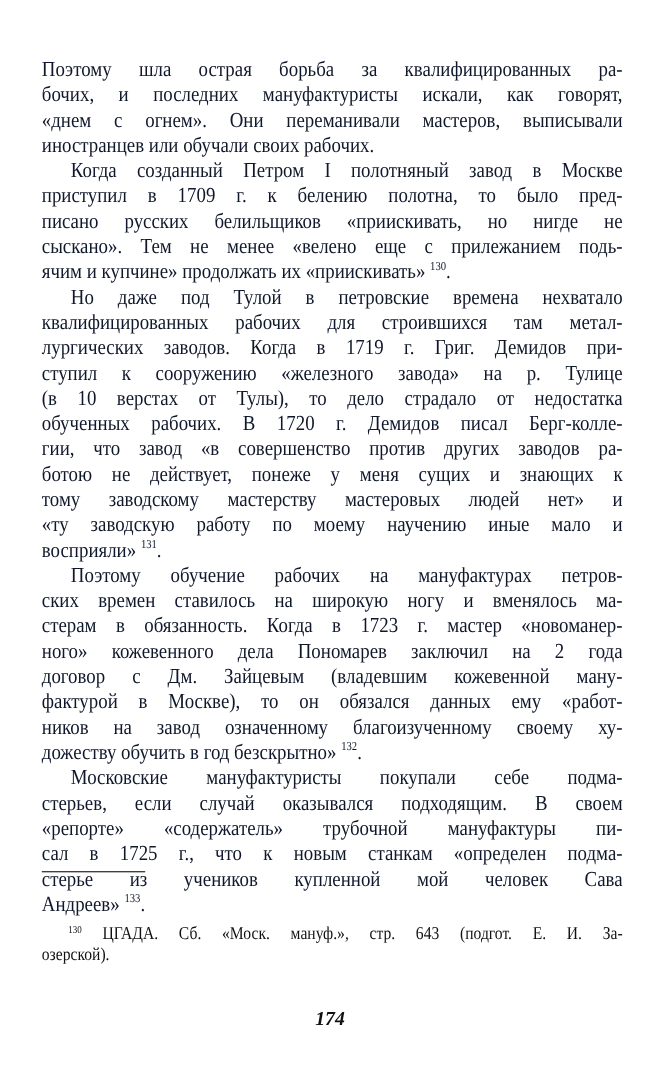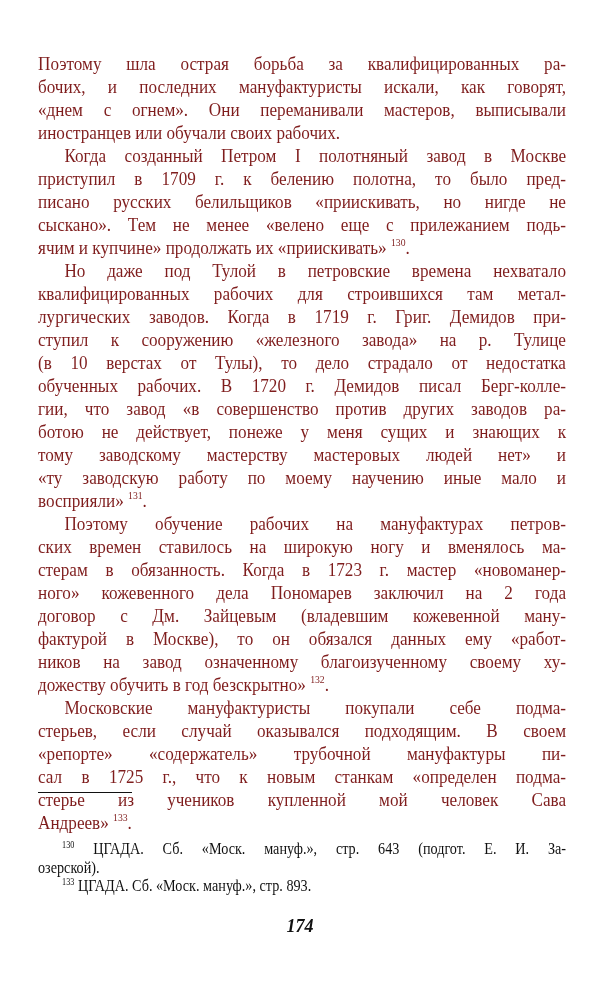"Поэтому шла острая борьба за" .page { color: #7f1d1d -> #0f172a }
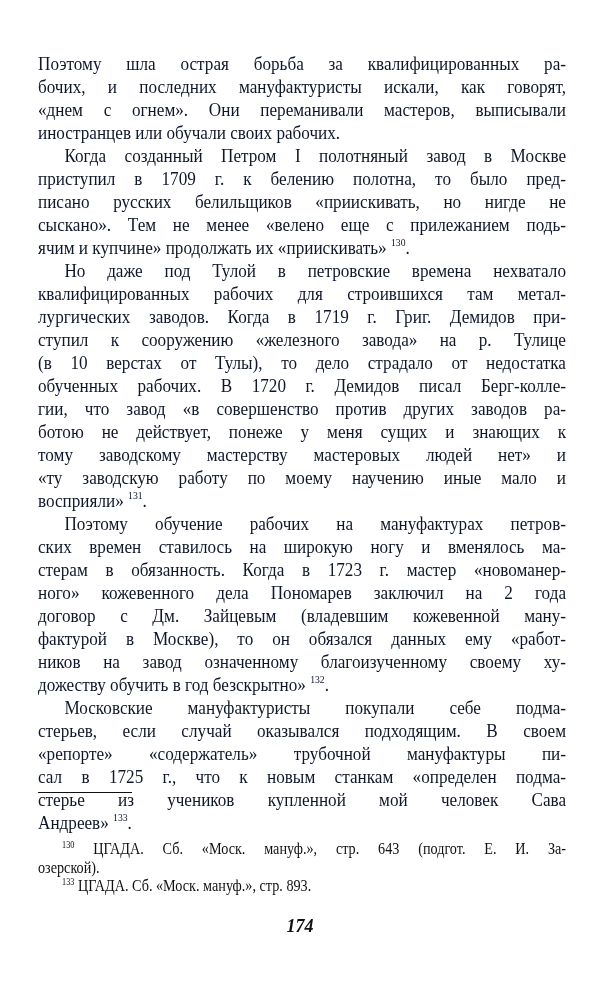"133 ЦГАДА. Сб. «Моск. мануф.»," div { html: <div> <div><sup>133</sup> <span>ЦГАДА. Сб. «Моск. мануф.», стр. 893.</span></div> </div> -> none }
